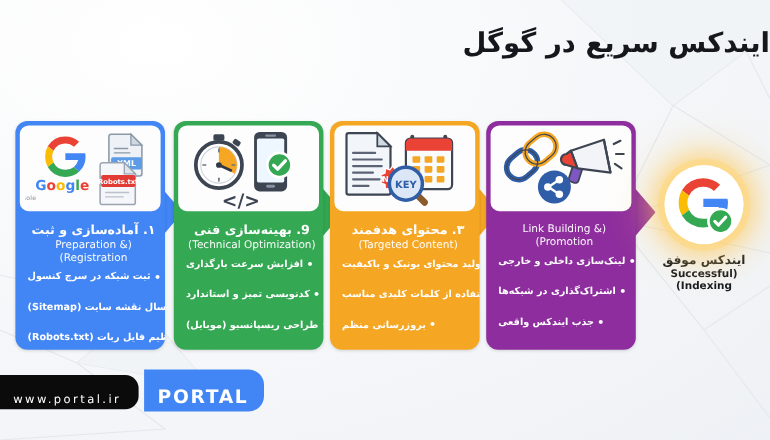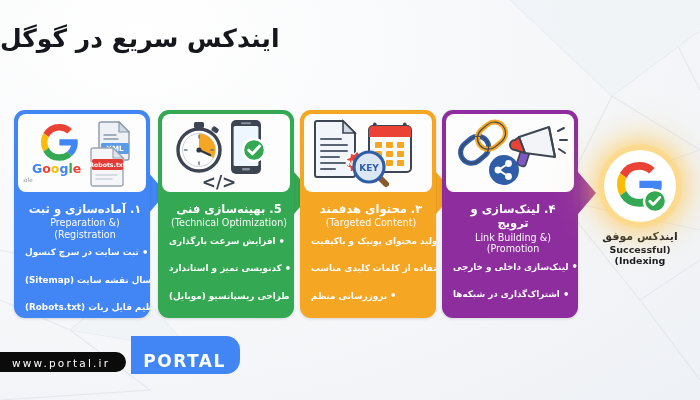"ایندکس سریع در گوگل" #page-title { text-align: left -> right }
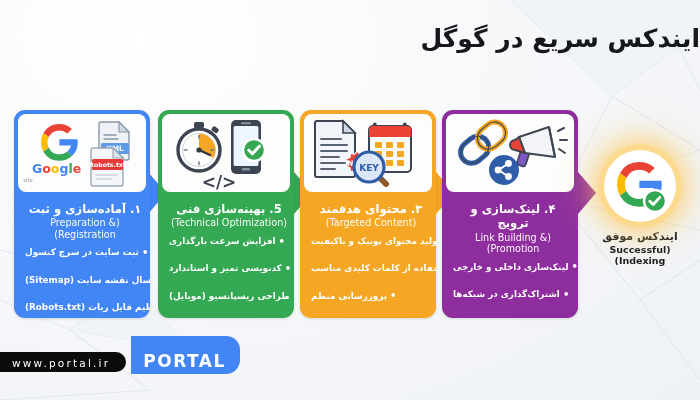"5. بهینه‌سازی فنی" div.step-title { text: 5 -> 9 }
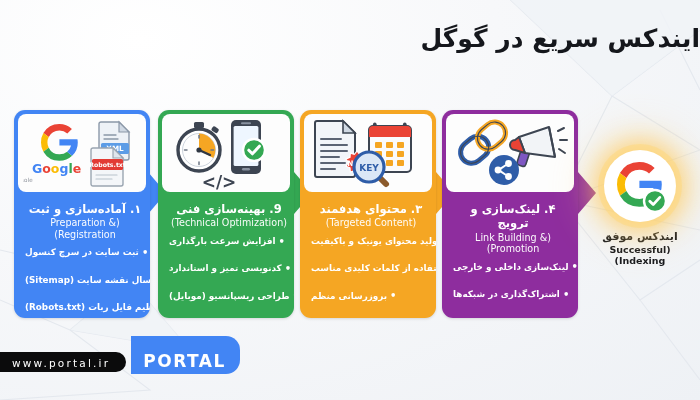"۴. لینک‌سازی و ترویج" div.step-title { html: <div>۴. لینک‌سازی و ترویج</div> -> none }
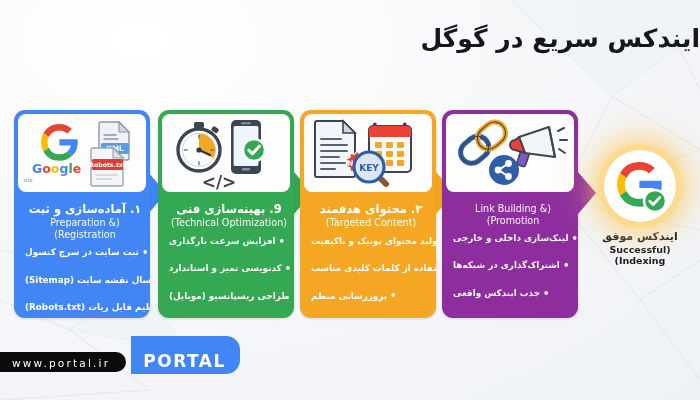"ثبت سایت در سرچ کنسول" div.bullet { text: سایت -> شبکه }
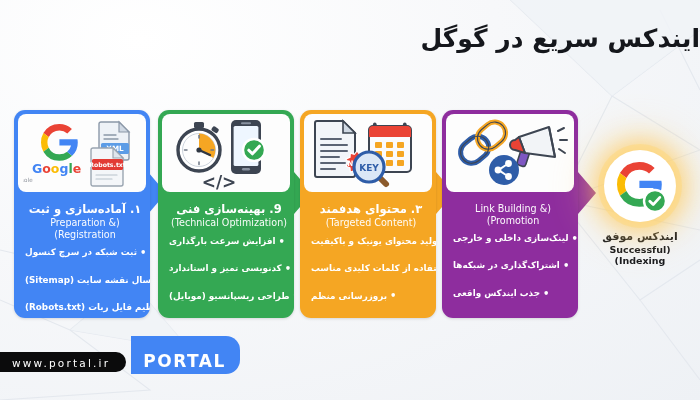"www.portal.ir" #brand-url { padding: 5px 16px 3px 12px -> 16px 16px 3px 12px }
